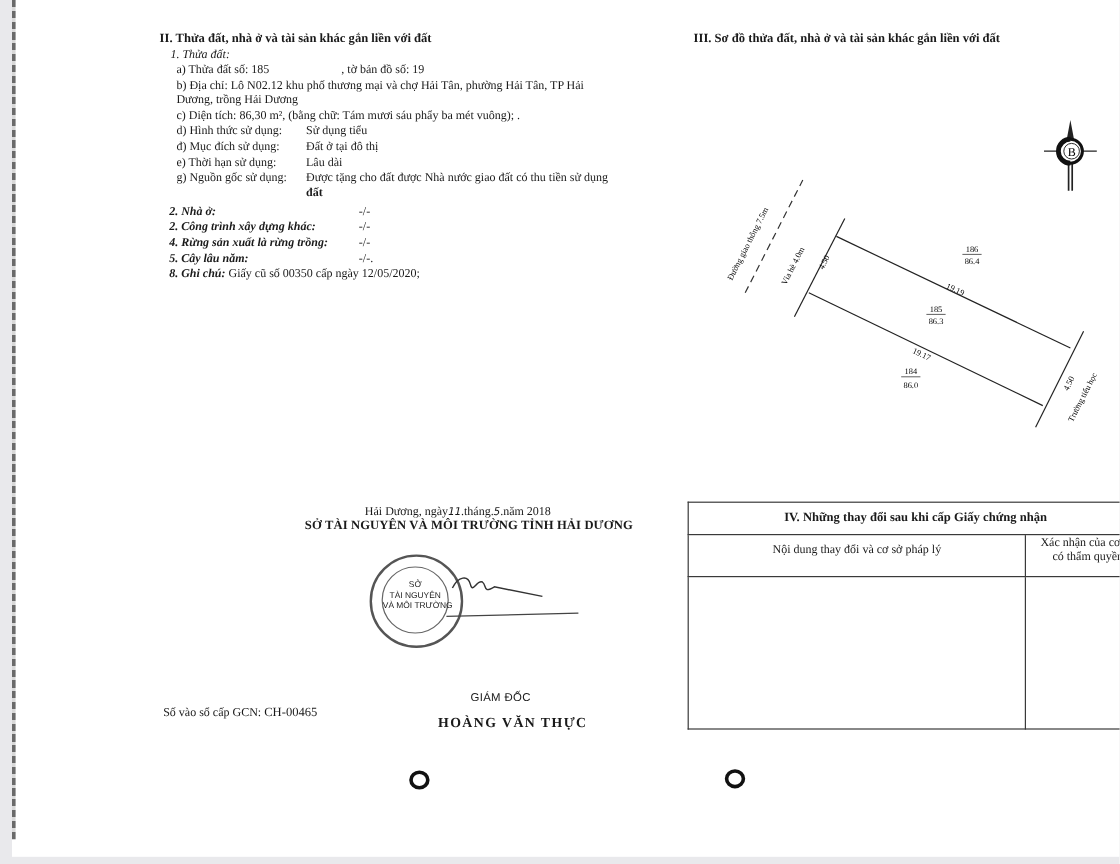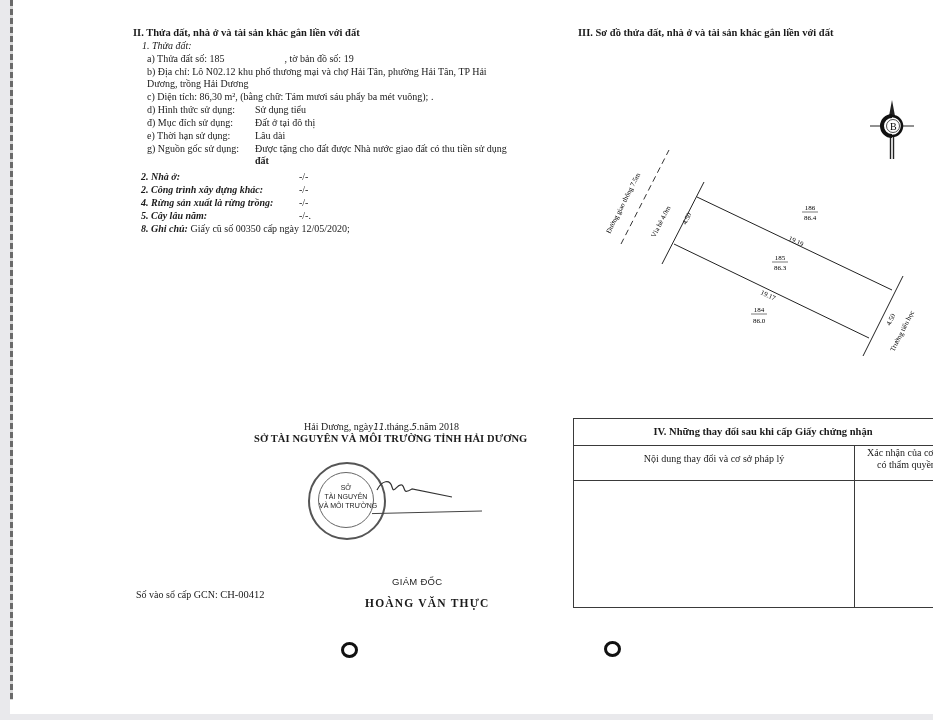"CH-00412" span.hand { text: CH-00412 -> CH-00465 }
